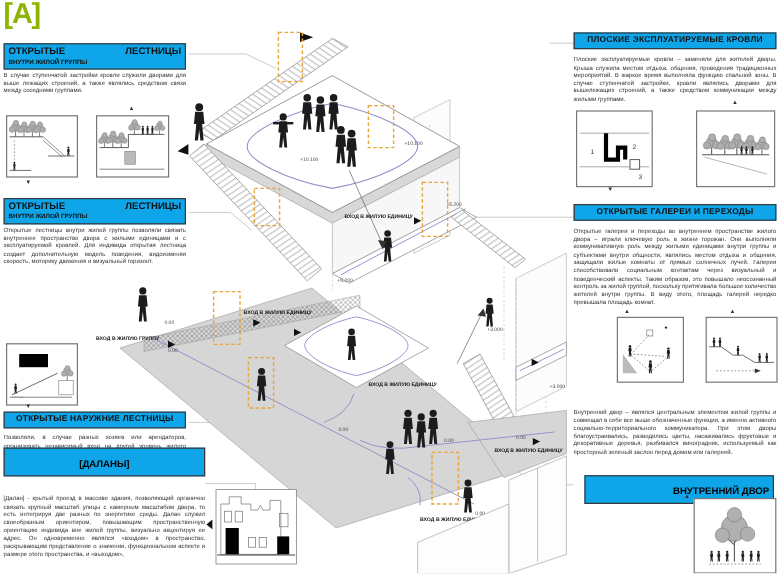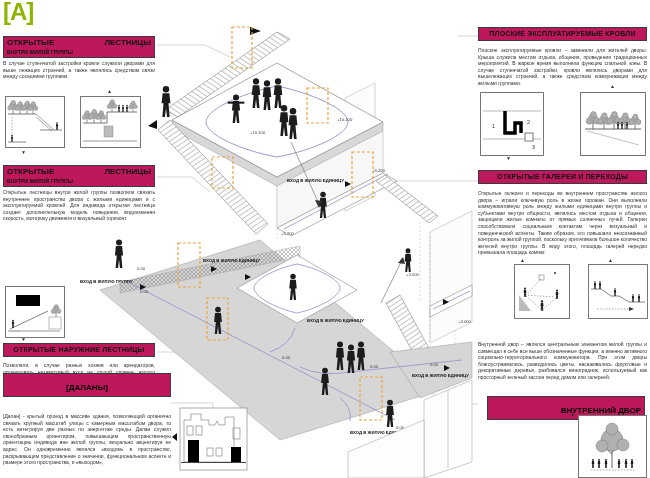"ОТКРЫТЫЕ ЛЕСТНИЦЫ" .hb { background: #be185d -> #0ea5e9 }
